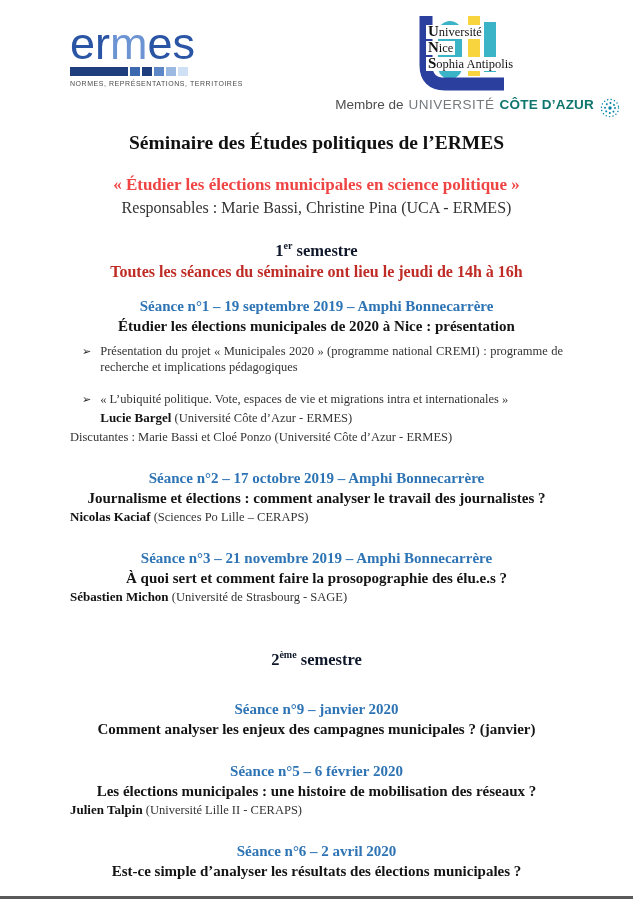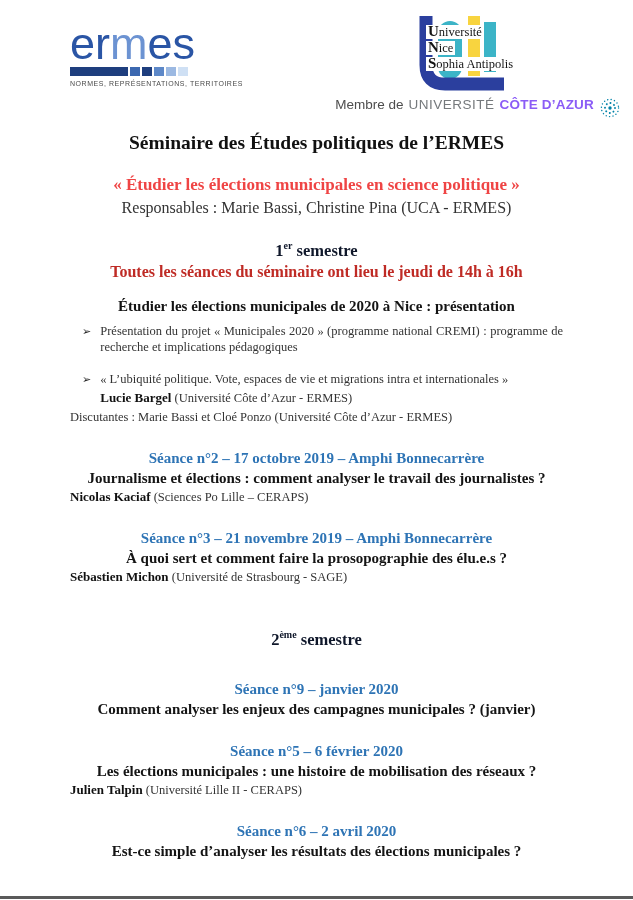"CÔTE D’AZUR" .membership .cote { color: #8b5cf6 -> #0f766e }
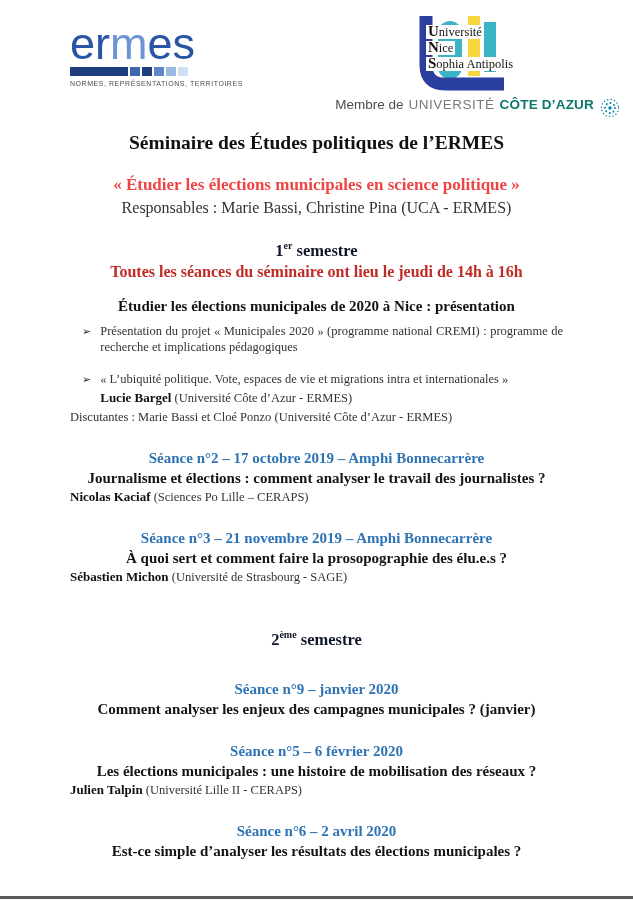"Séance n°1 – 19 septembre" div.seance-heading { html: none -> <div>Séance n°1 – 19 septembre 2019 – Amphi Bonnecarrère</div> }
